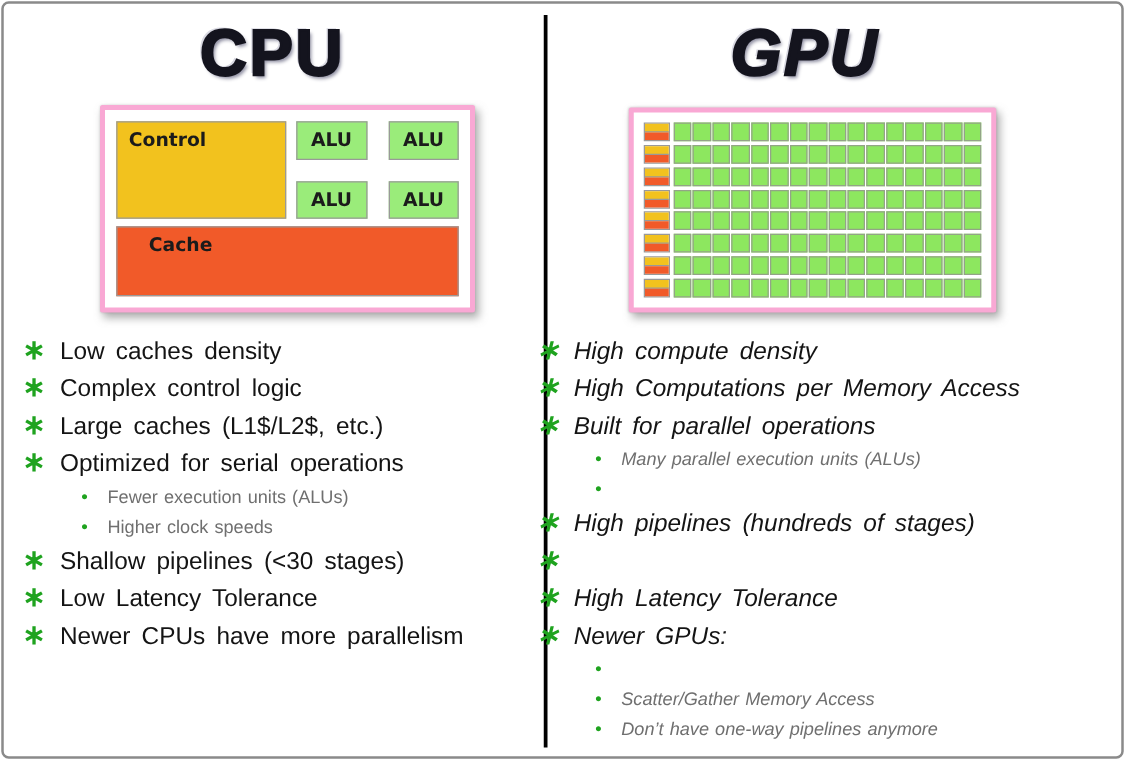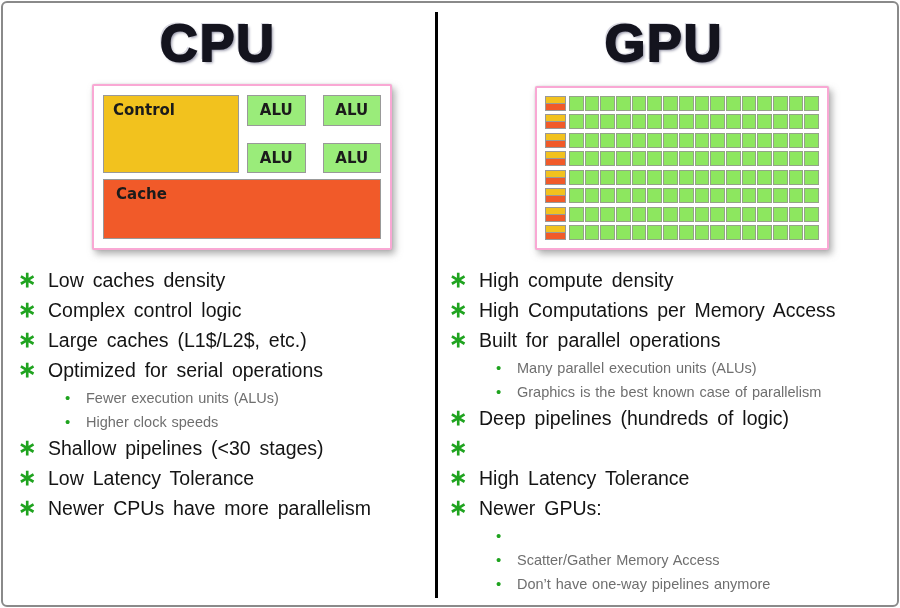"GPU" .panel-right { font-style: none -> italic; left: 436px -> 416px }
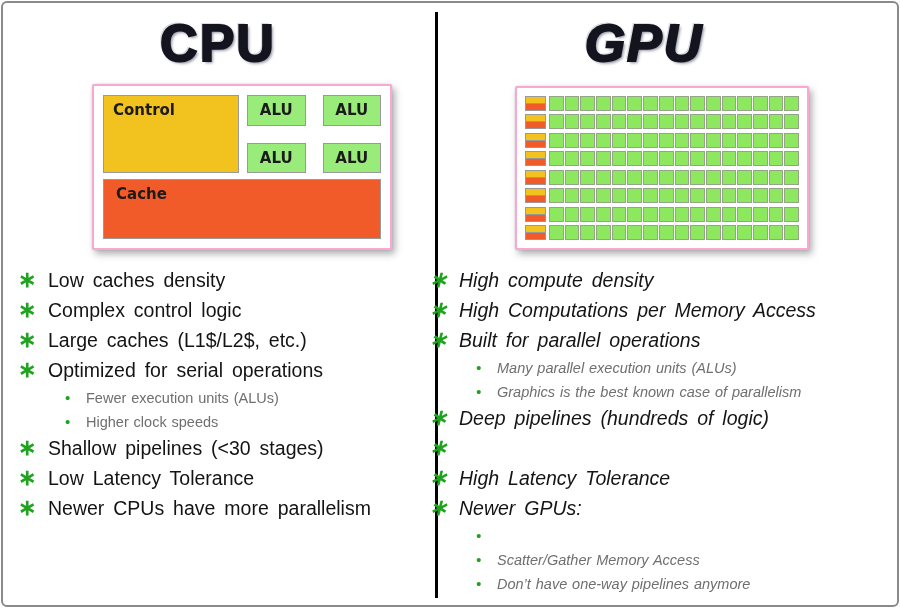"Control" .card { border: 2px solid #f9a8d4 -> 4px solid #f9a8d4; margin-left: 12px -> none }
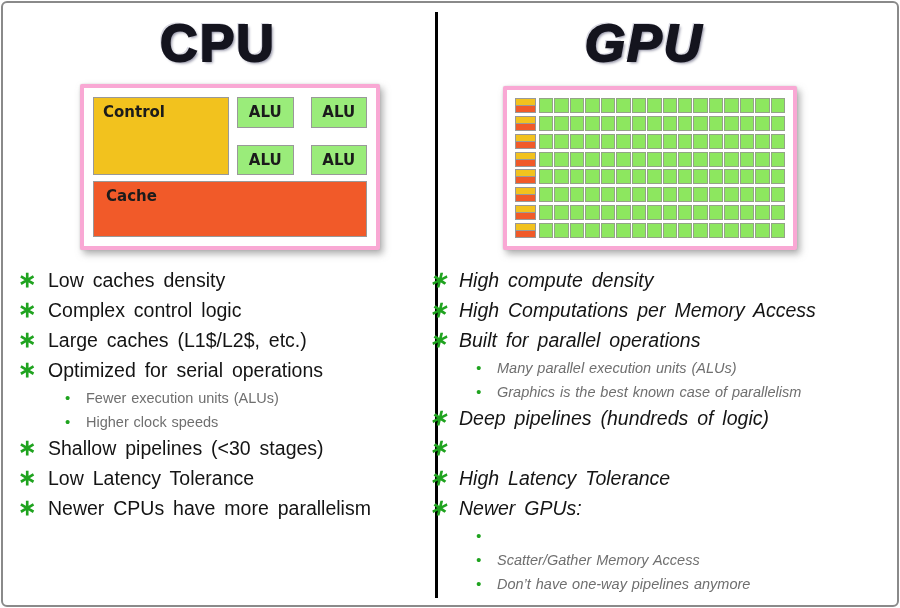"Cache" .cache-box { padding: 5px 12px -> 5px 25px }
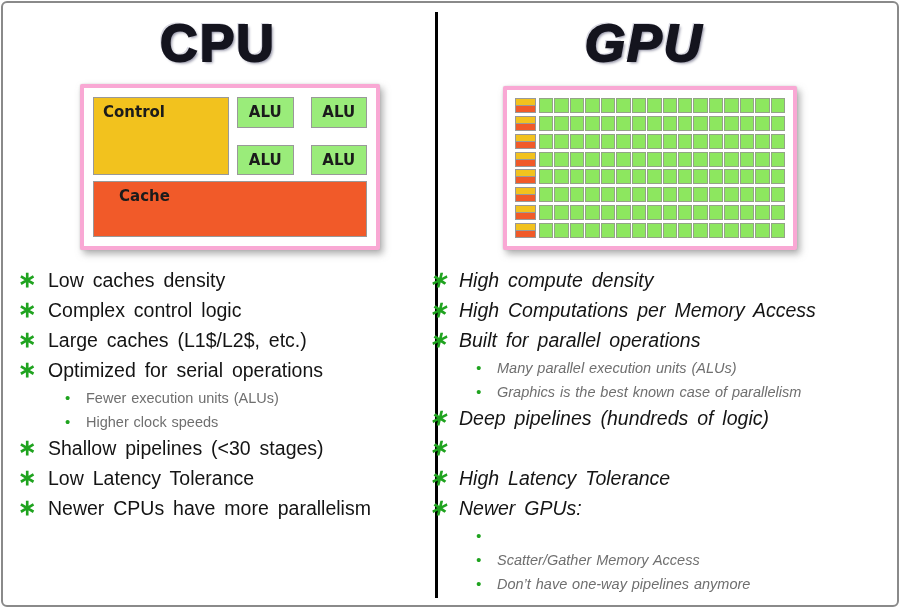"Graphics is the best known" span.b-text { html: <span>Graphics is the best known case of parallelism</span> -> none }
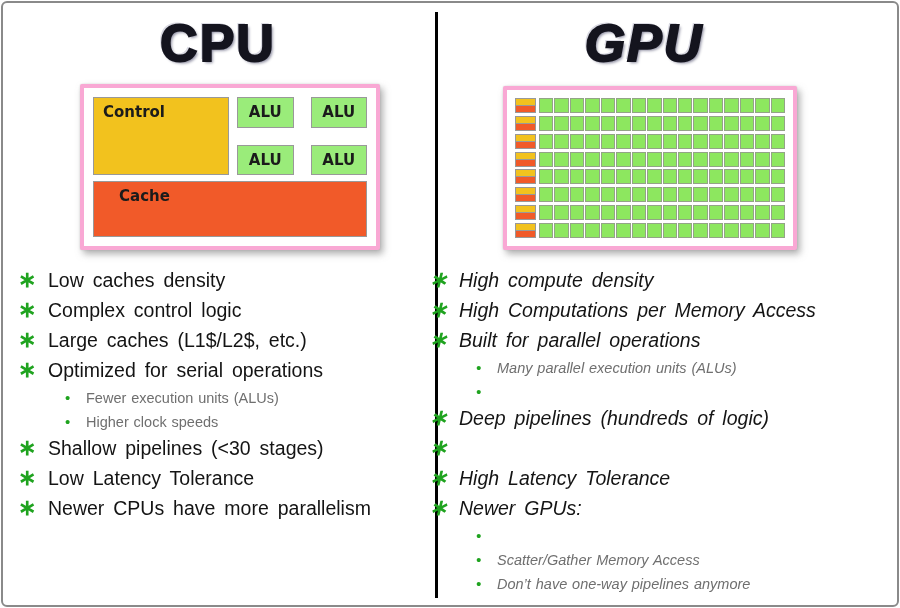"Deep pipelines (hundreds of logic)" span.b-text { text: Deep pipelines (hundreds of logic -> High pipelines (hundreds of stages }
